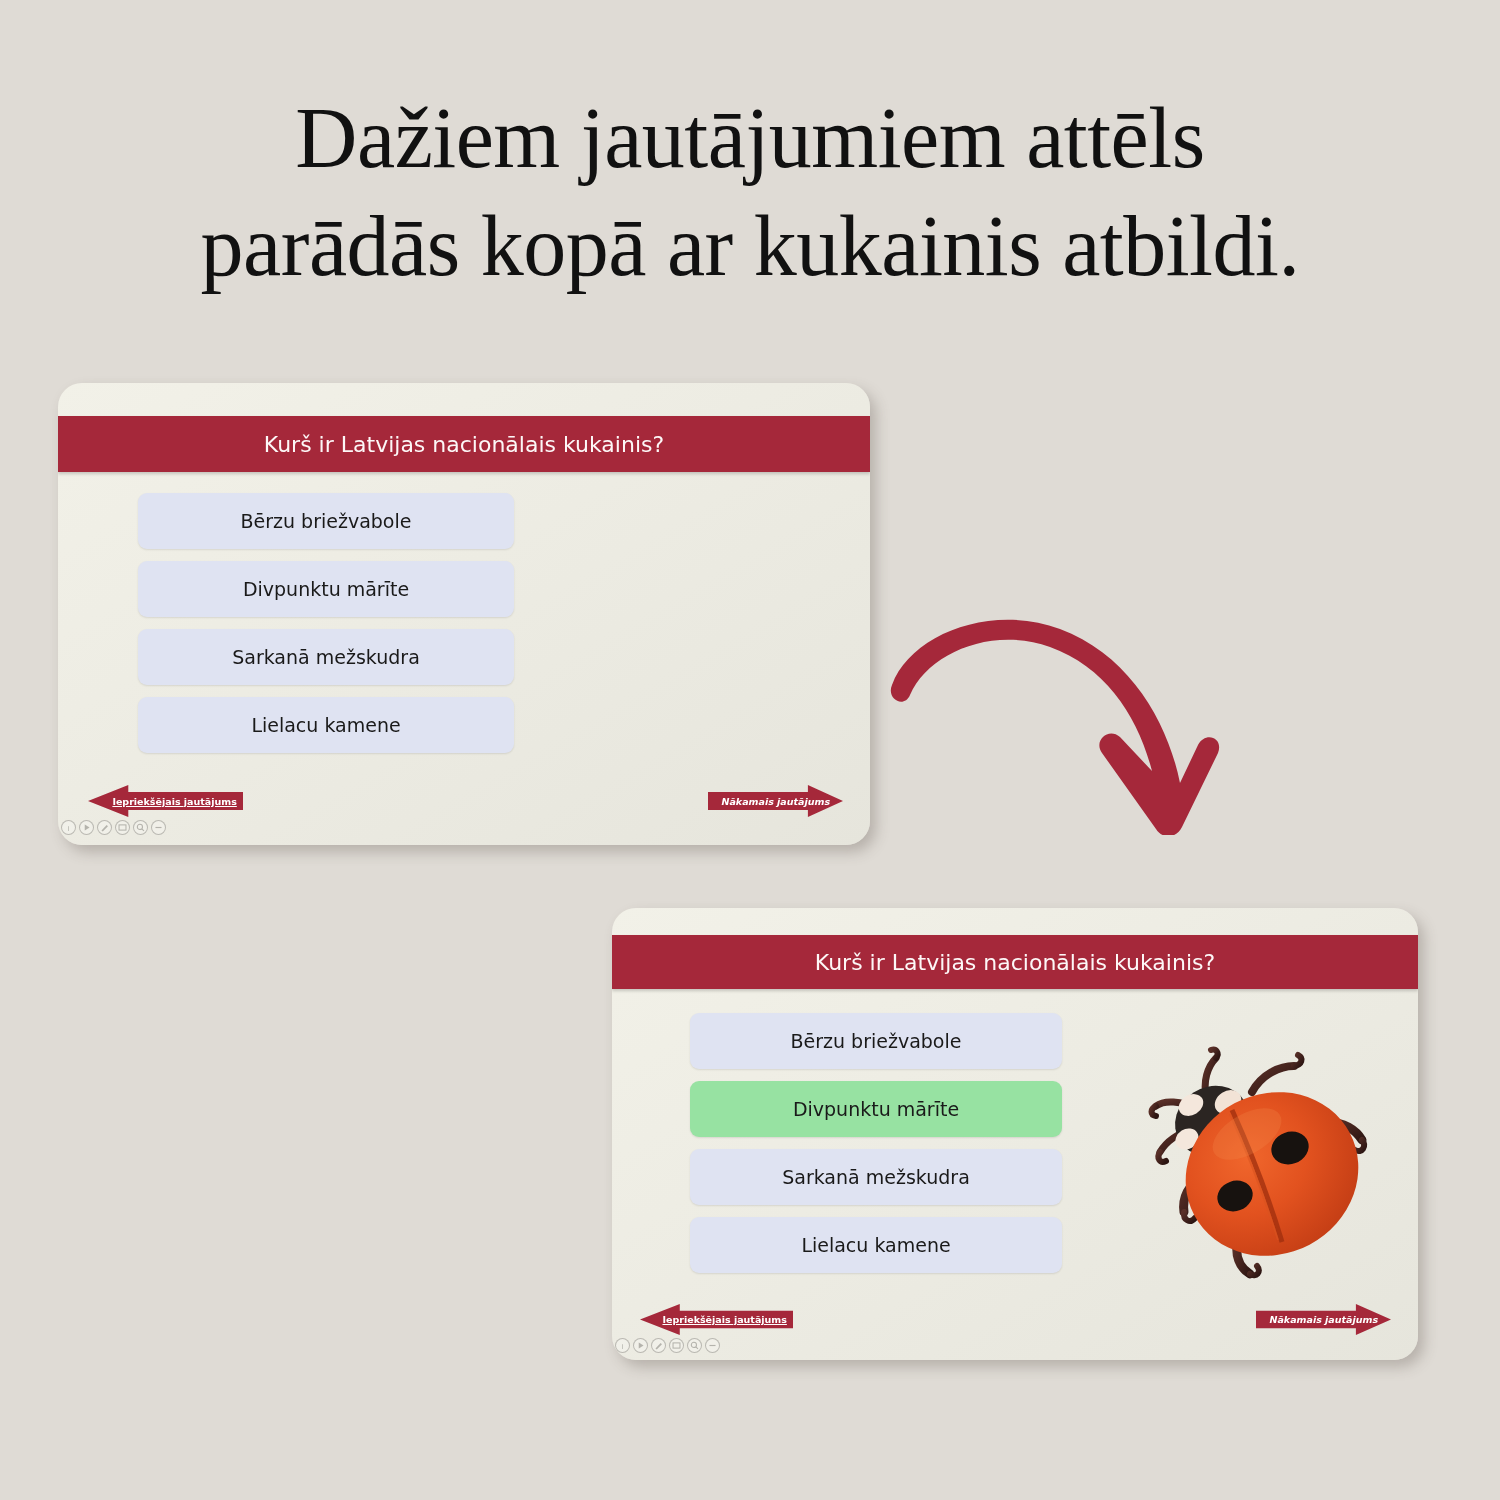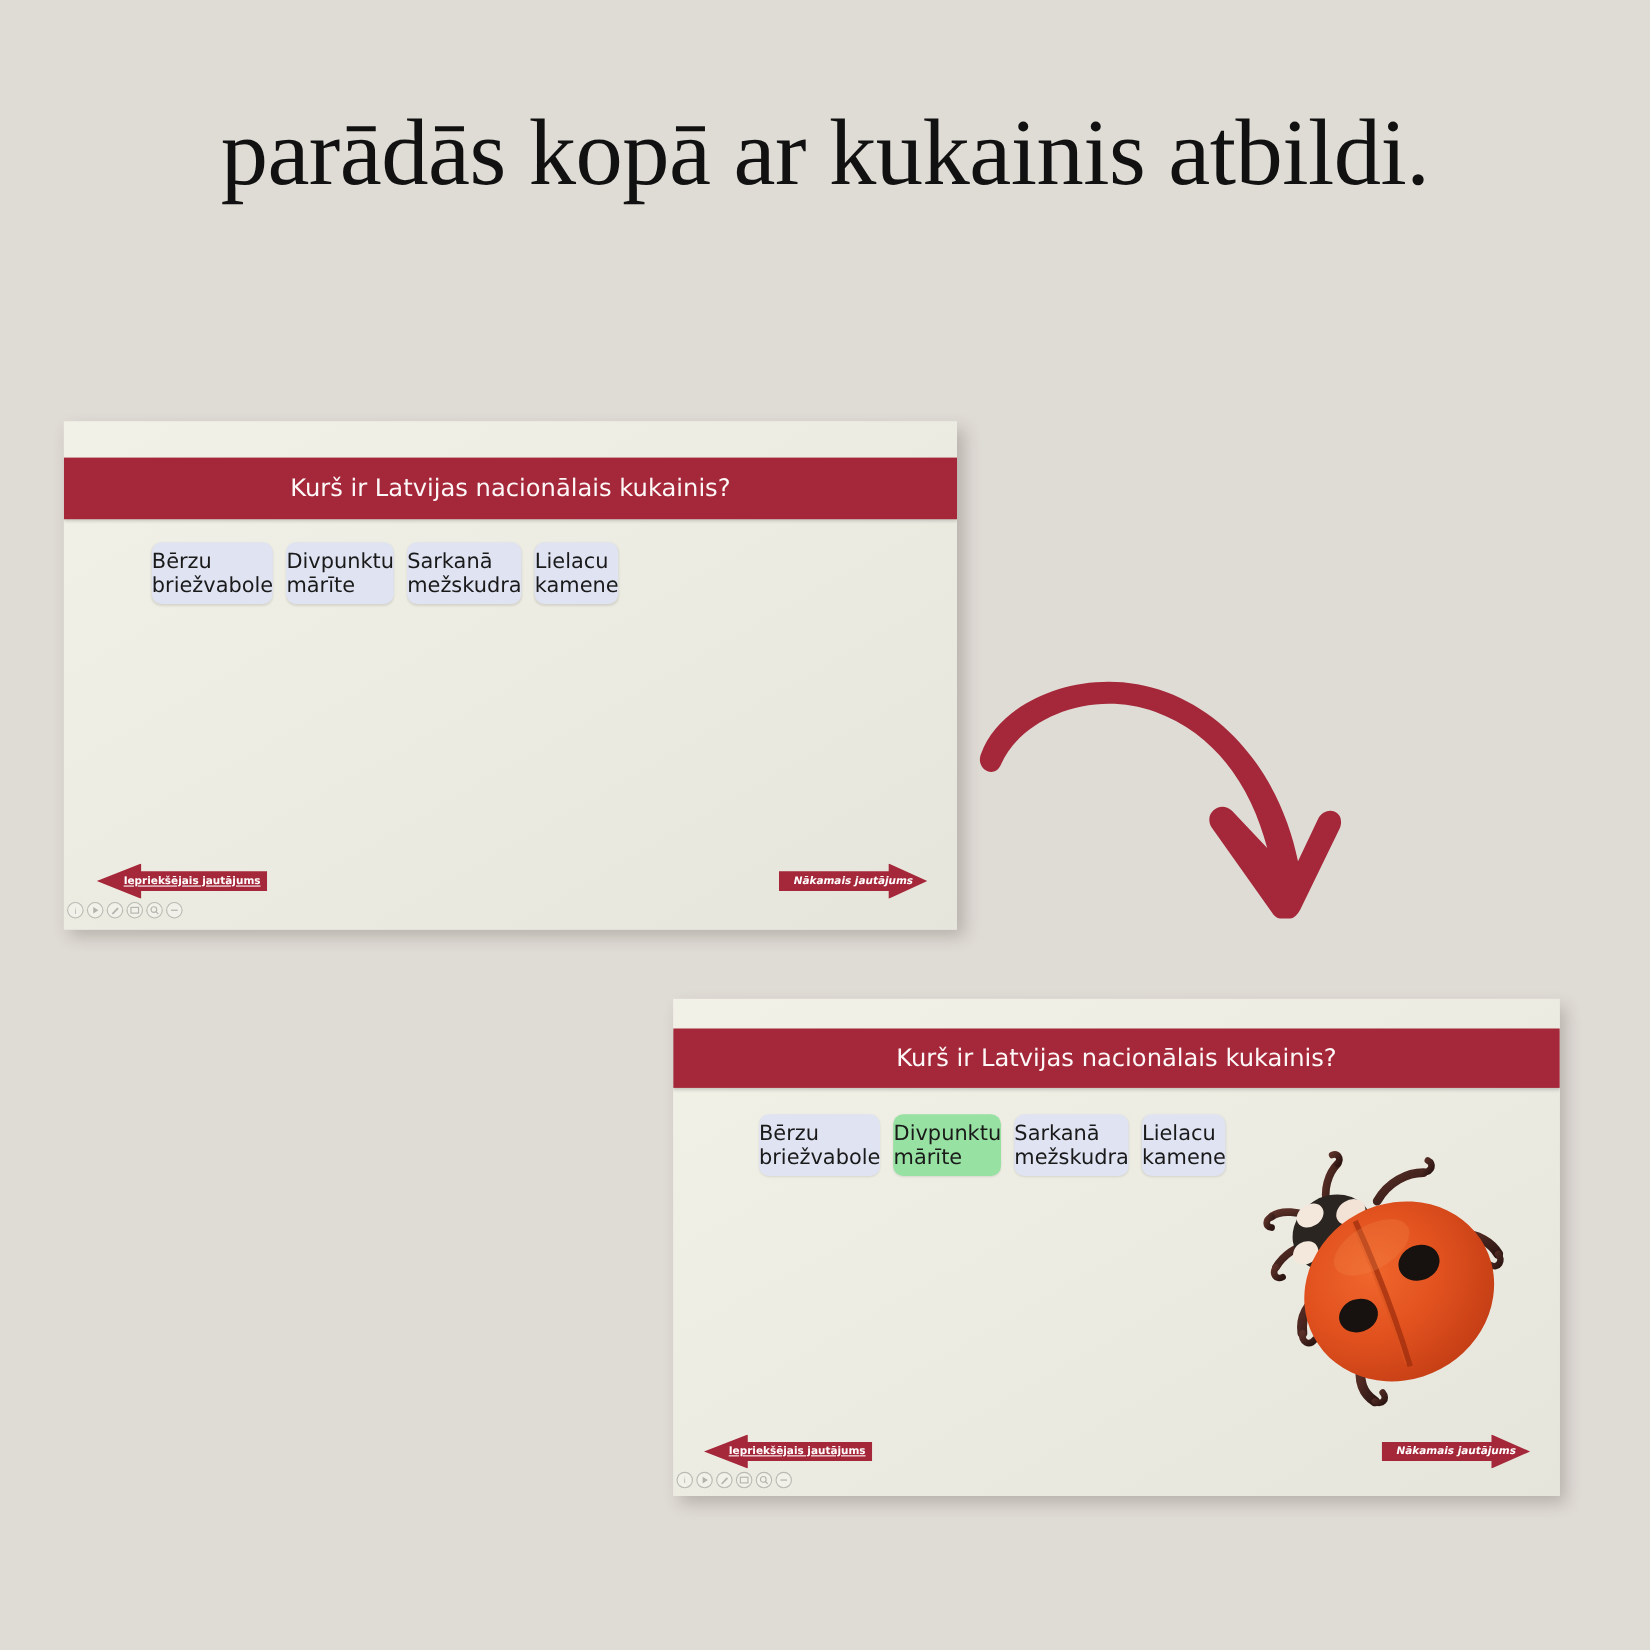"Dažiem jautājumiem attēls" span.hline { html: none -> <span>Dažiem jautājumiem attēls</span> }
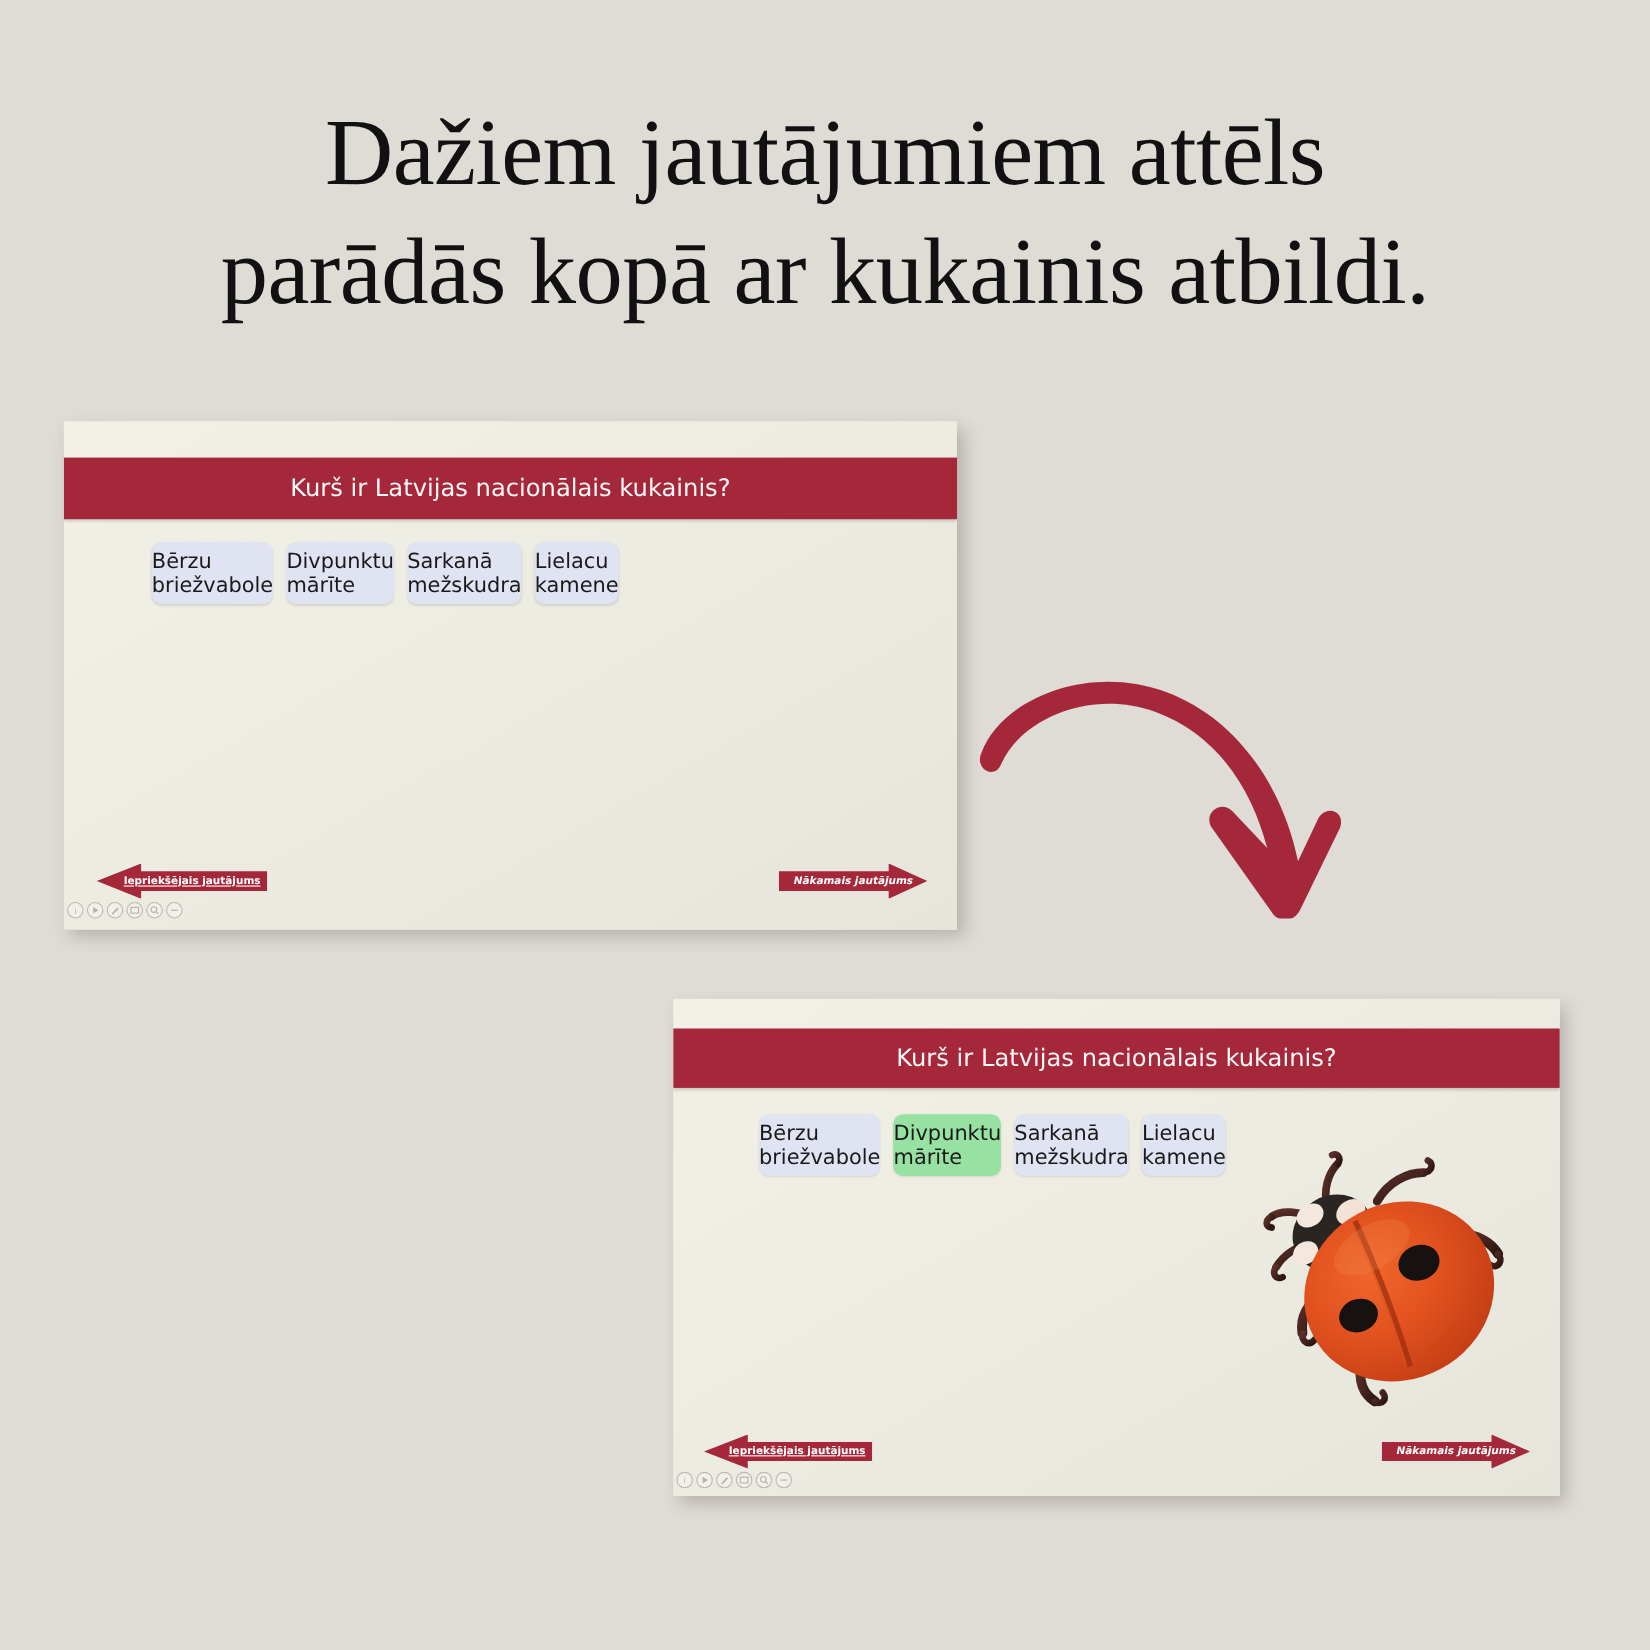"Kurš ir Latvijas nacionālais kukainis?" .slide { border-radius: none -> 24px }
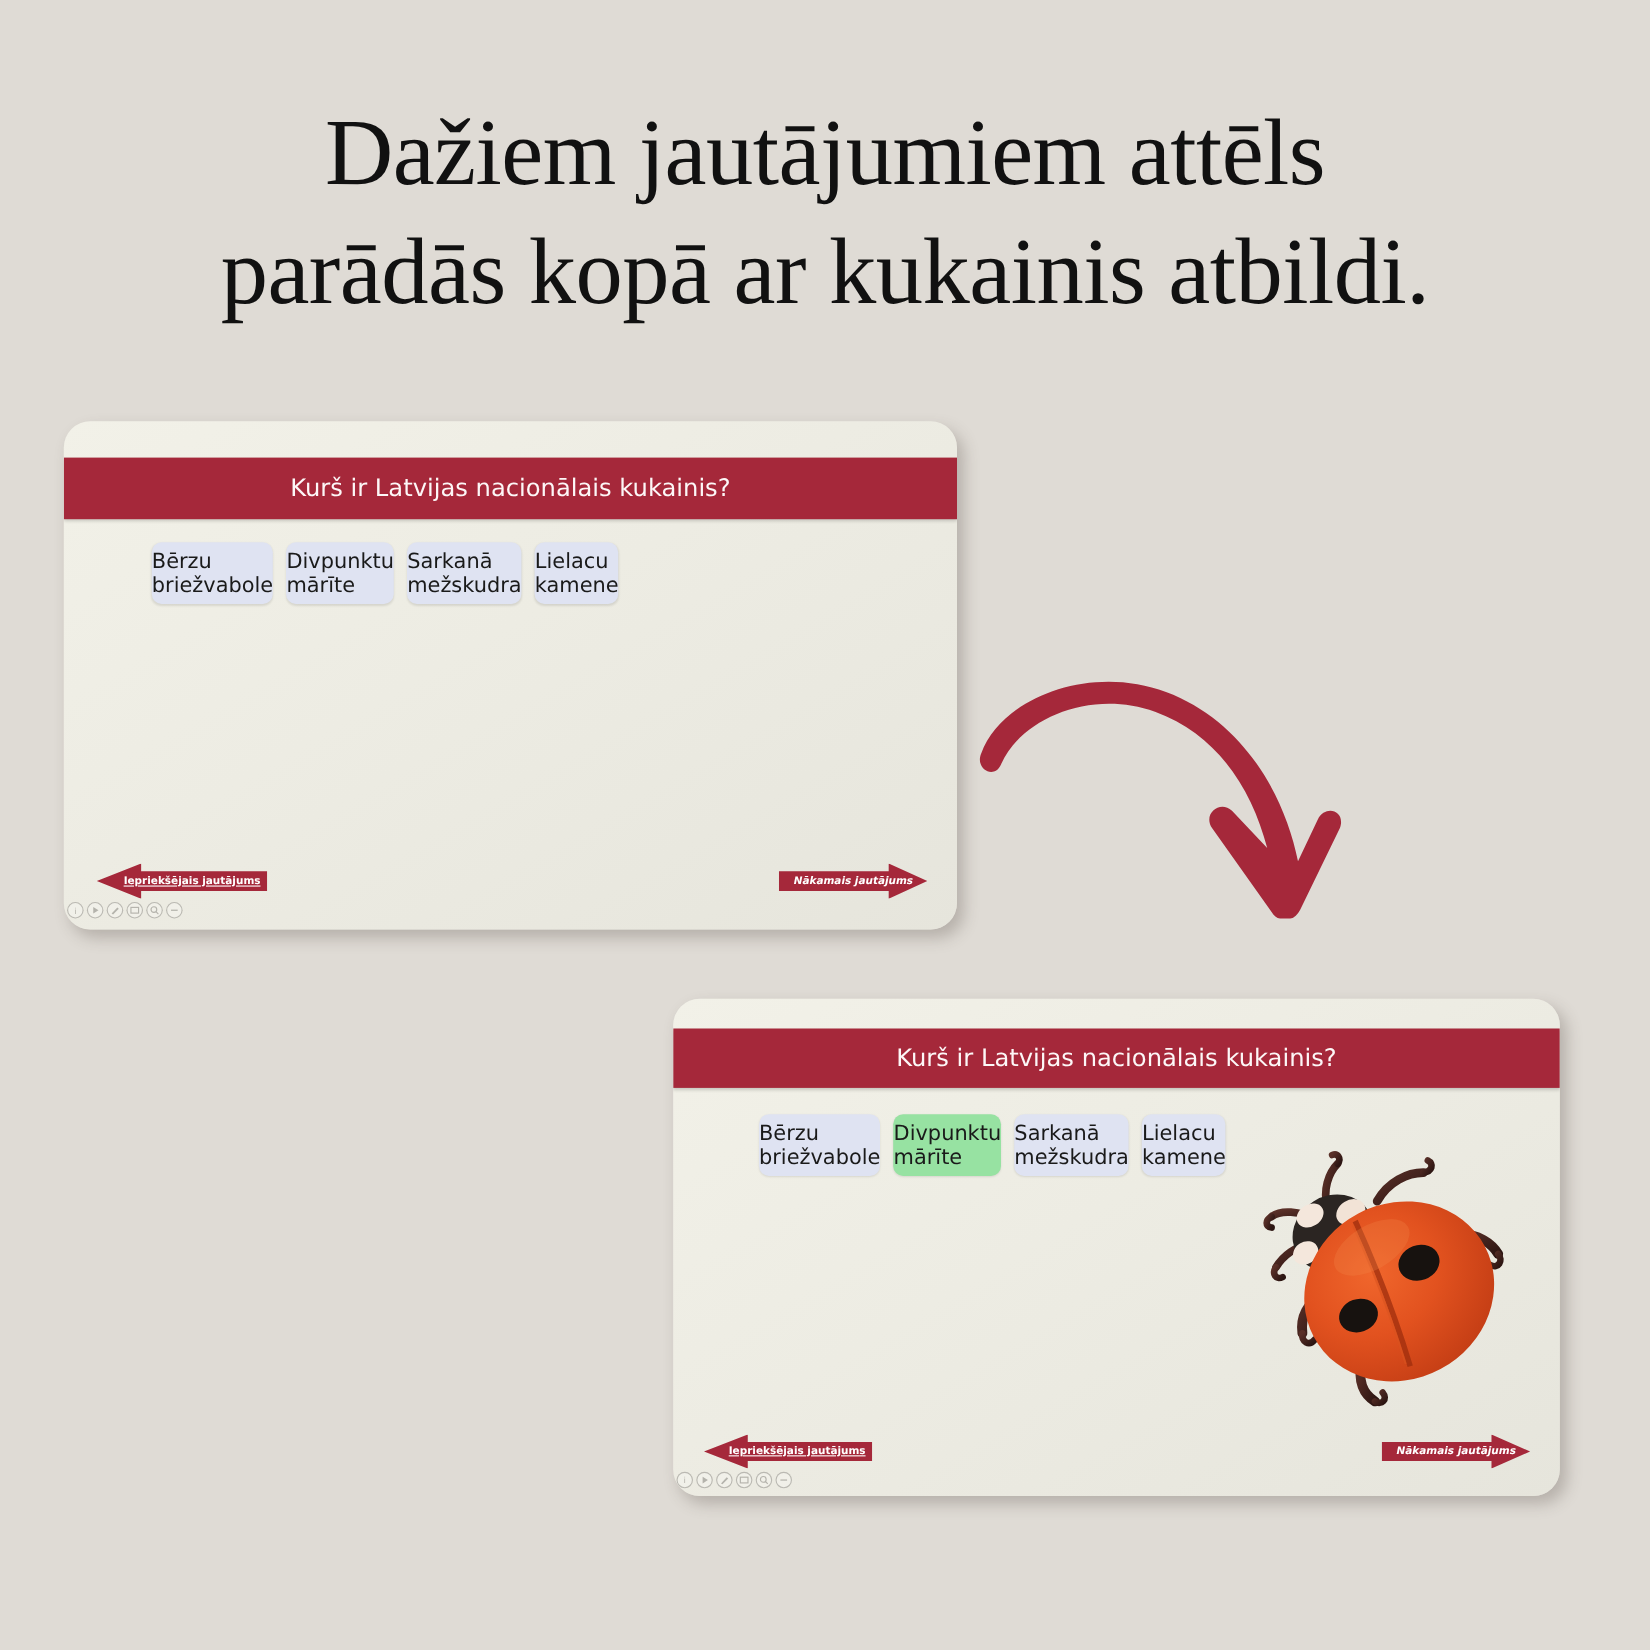"Bērzu briežvabole" .answers { flex-direction: row -> column }
